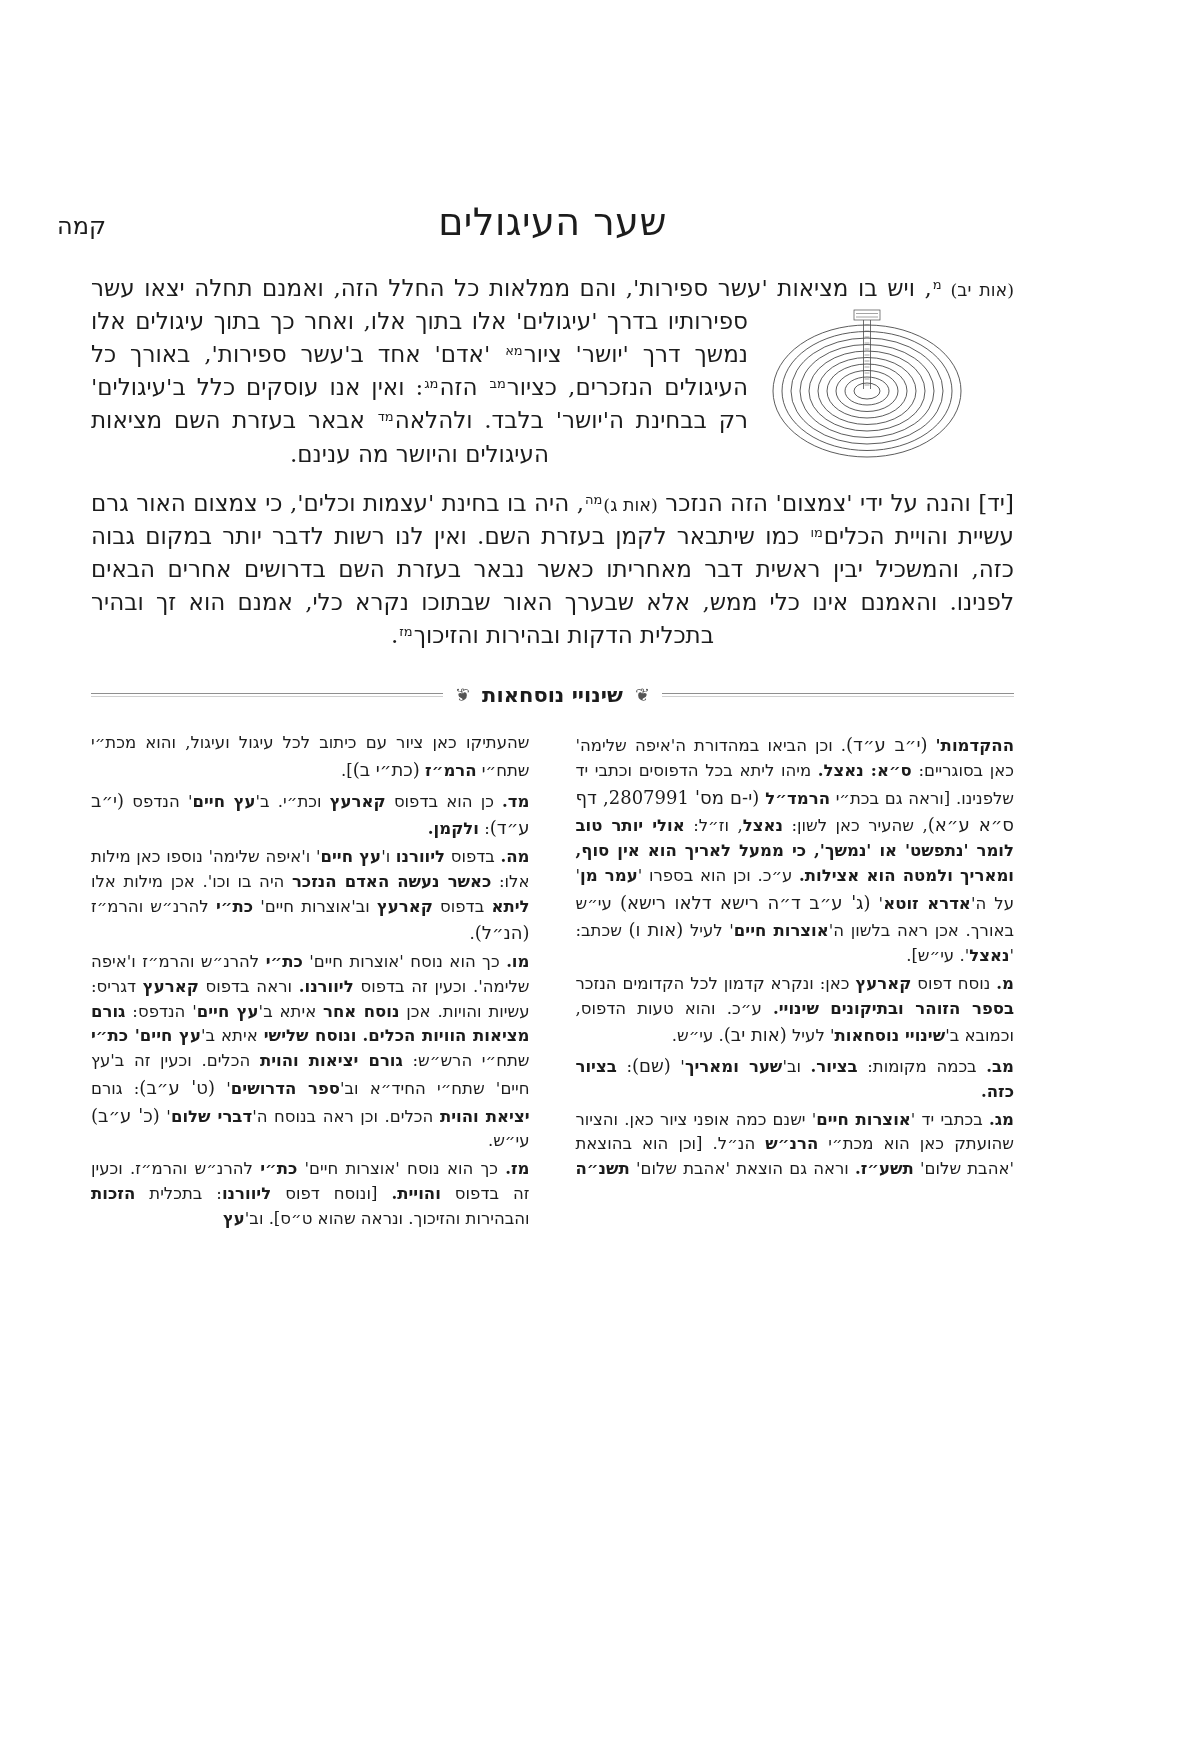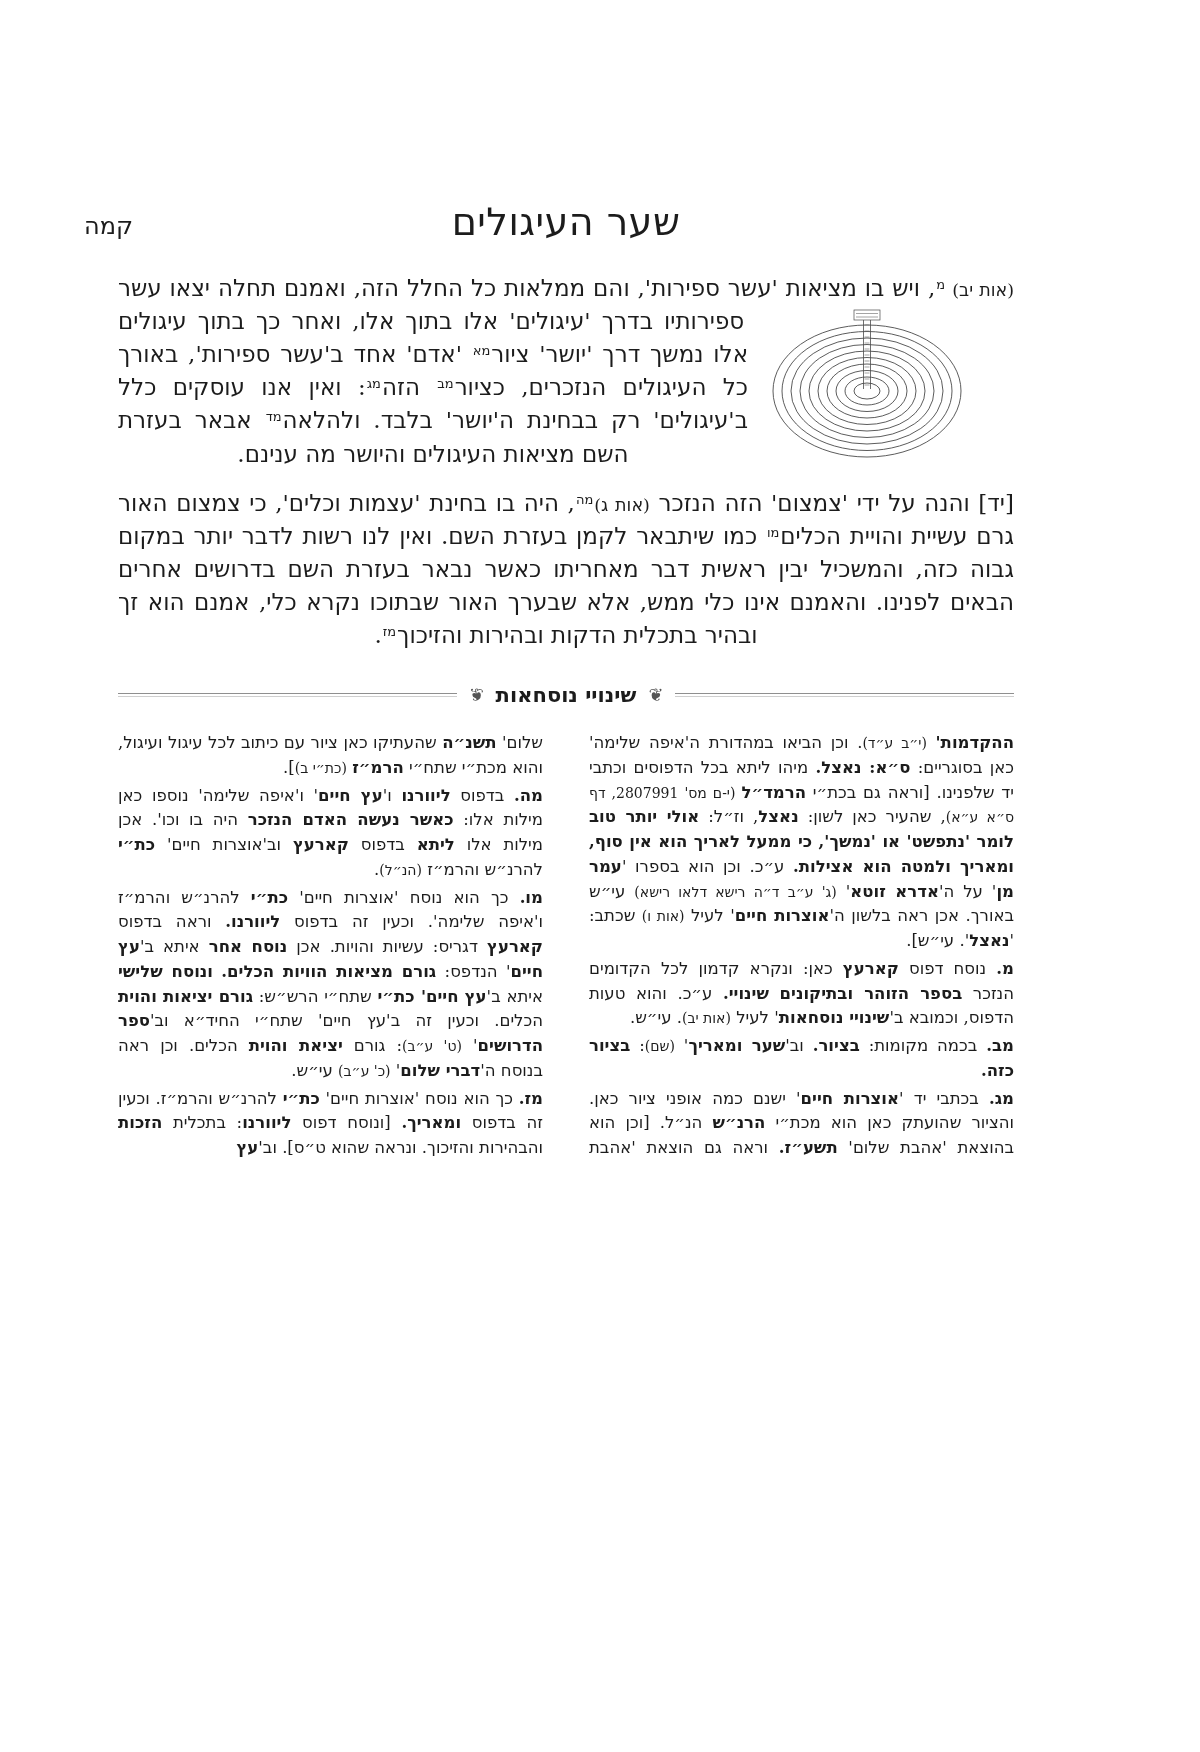"קמה" .page { padding: 200px 186px 60px 118px -> 200px 186px 60px 91px }
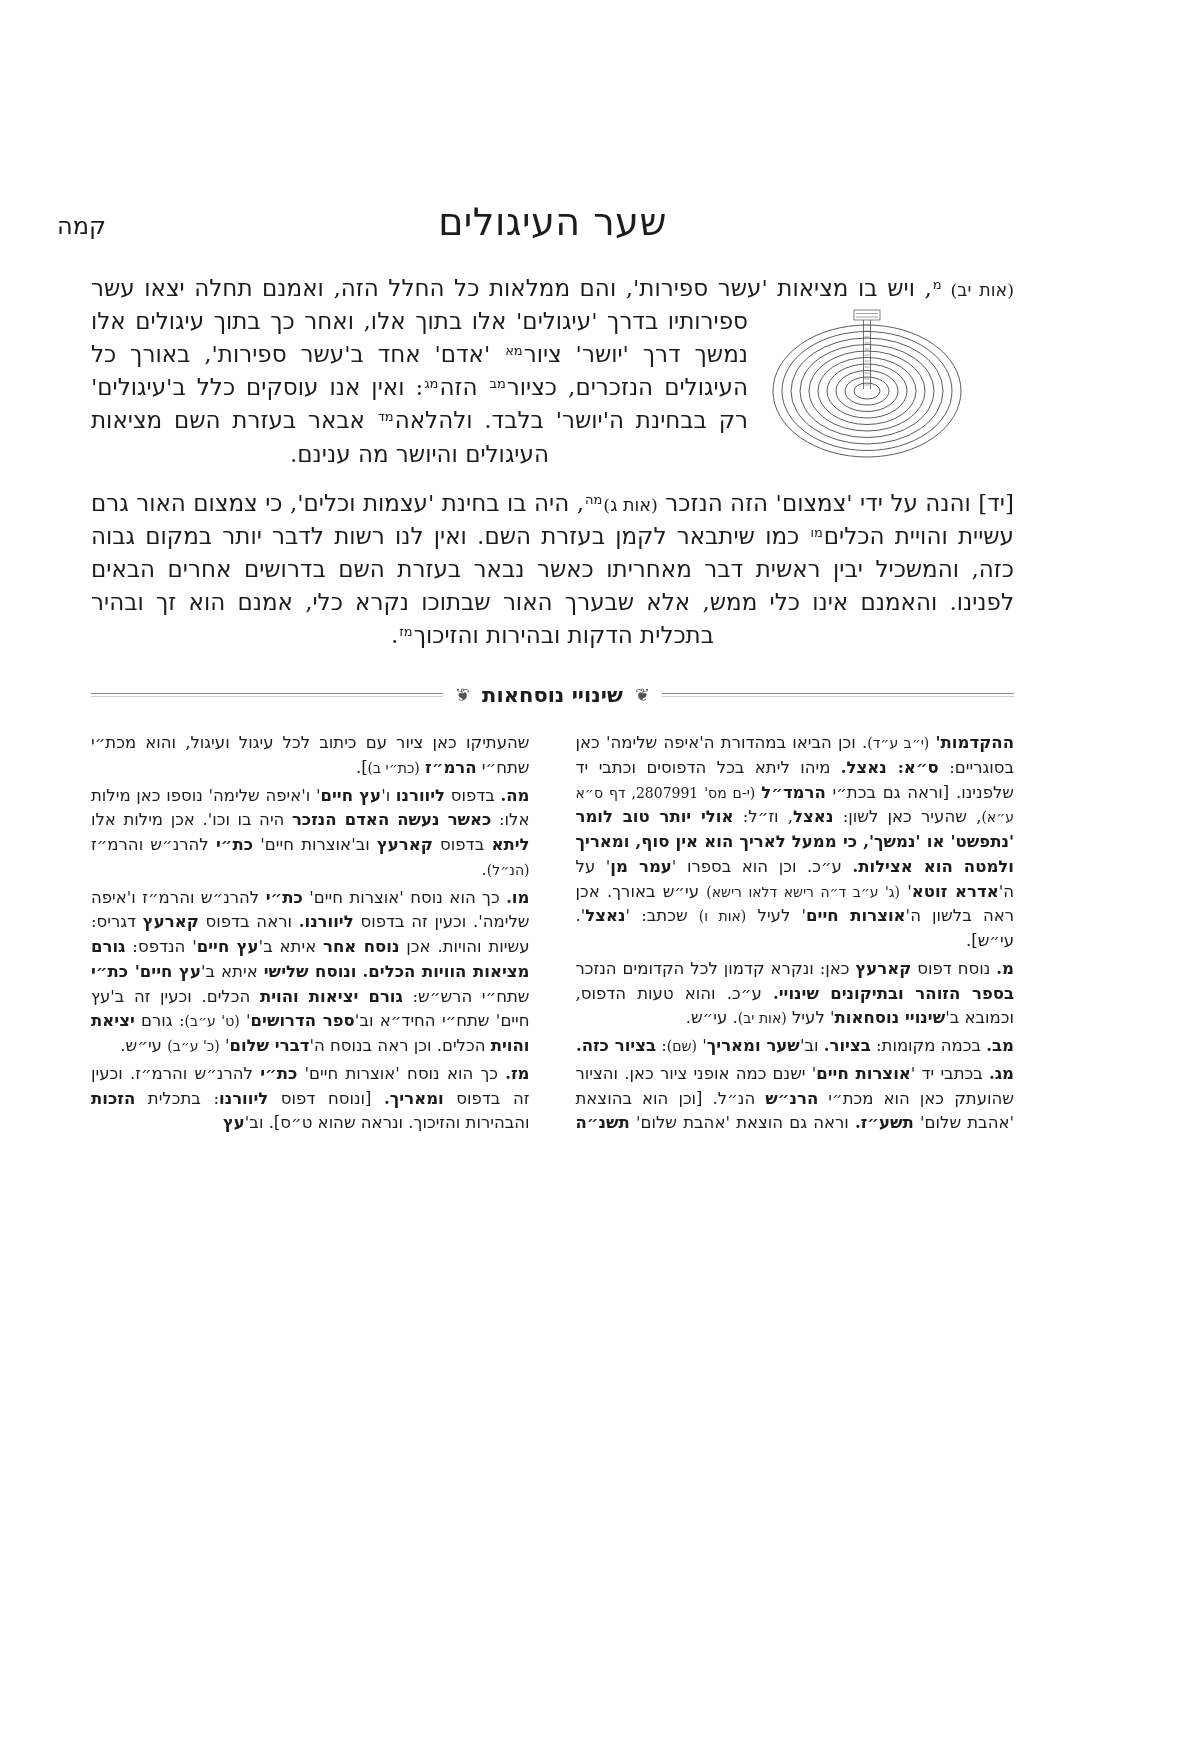"(י״ב ע״ד)" .note .small { font-size: 14px -> 18px }
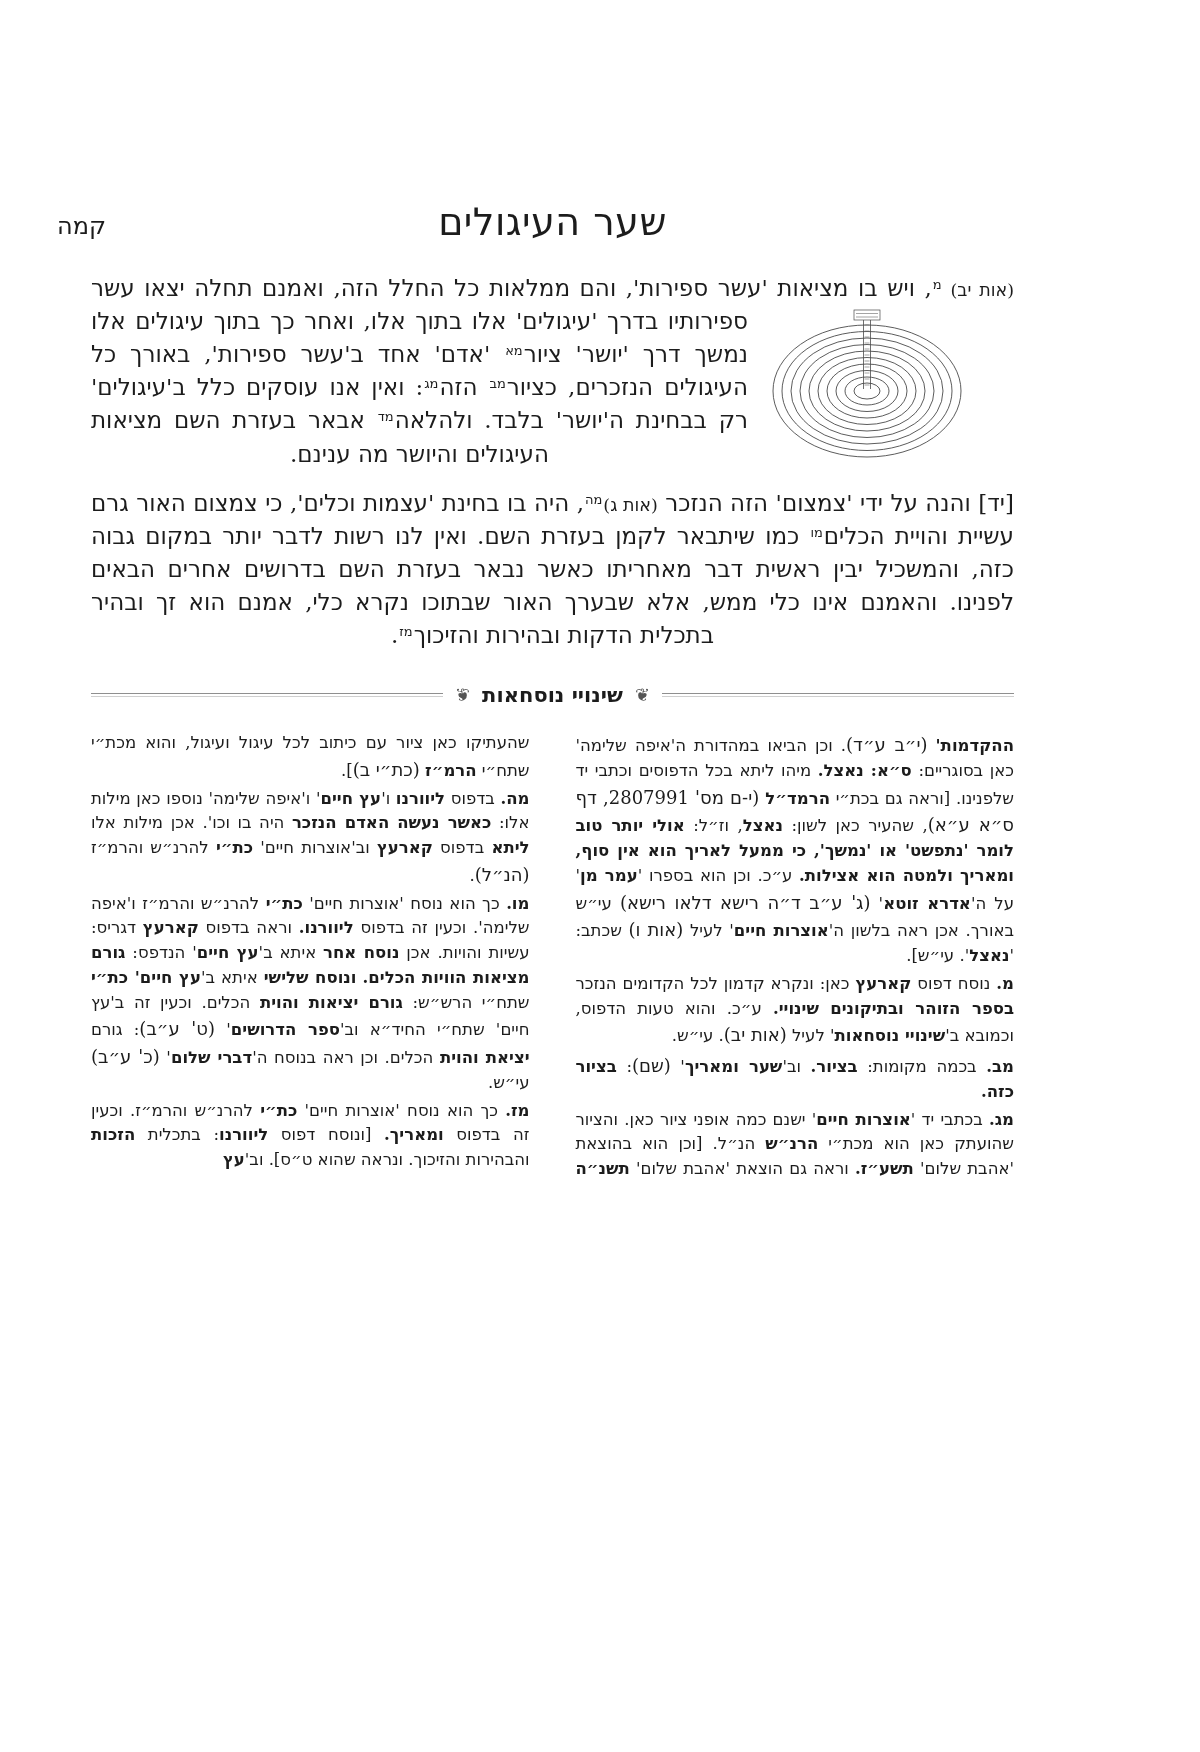"מד. כן הוא בדפוס קארעץ" p.note { html: none -> <p><span>מד.</span><span> כן הוא בדפוס </span><span>קארעץ</span><span> וכת״י. ב'</span><span>עץ חיים</span><span>' הנדפס </span><span>(י״ב ע״ד)</span><span>: </span><span>ולקמן.</span></p> }
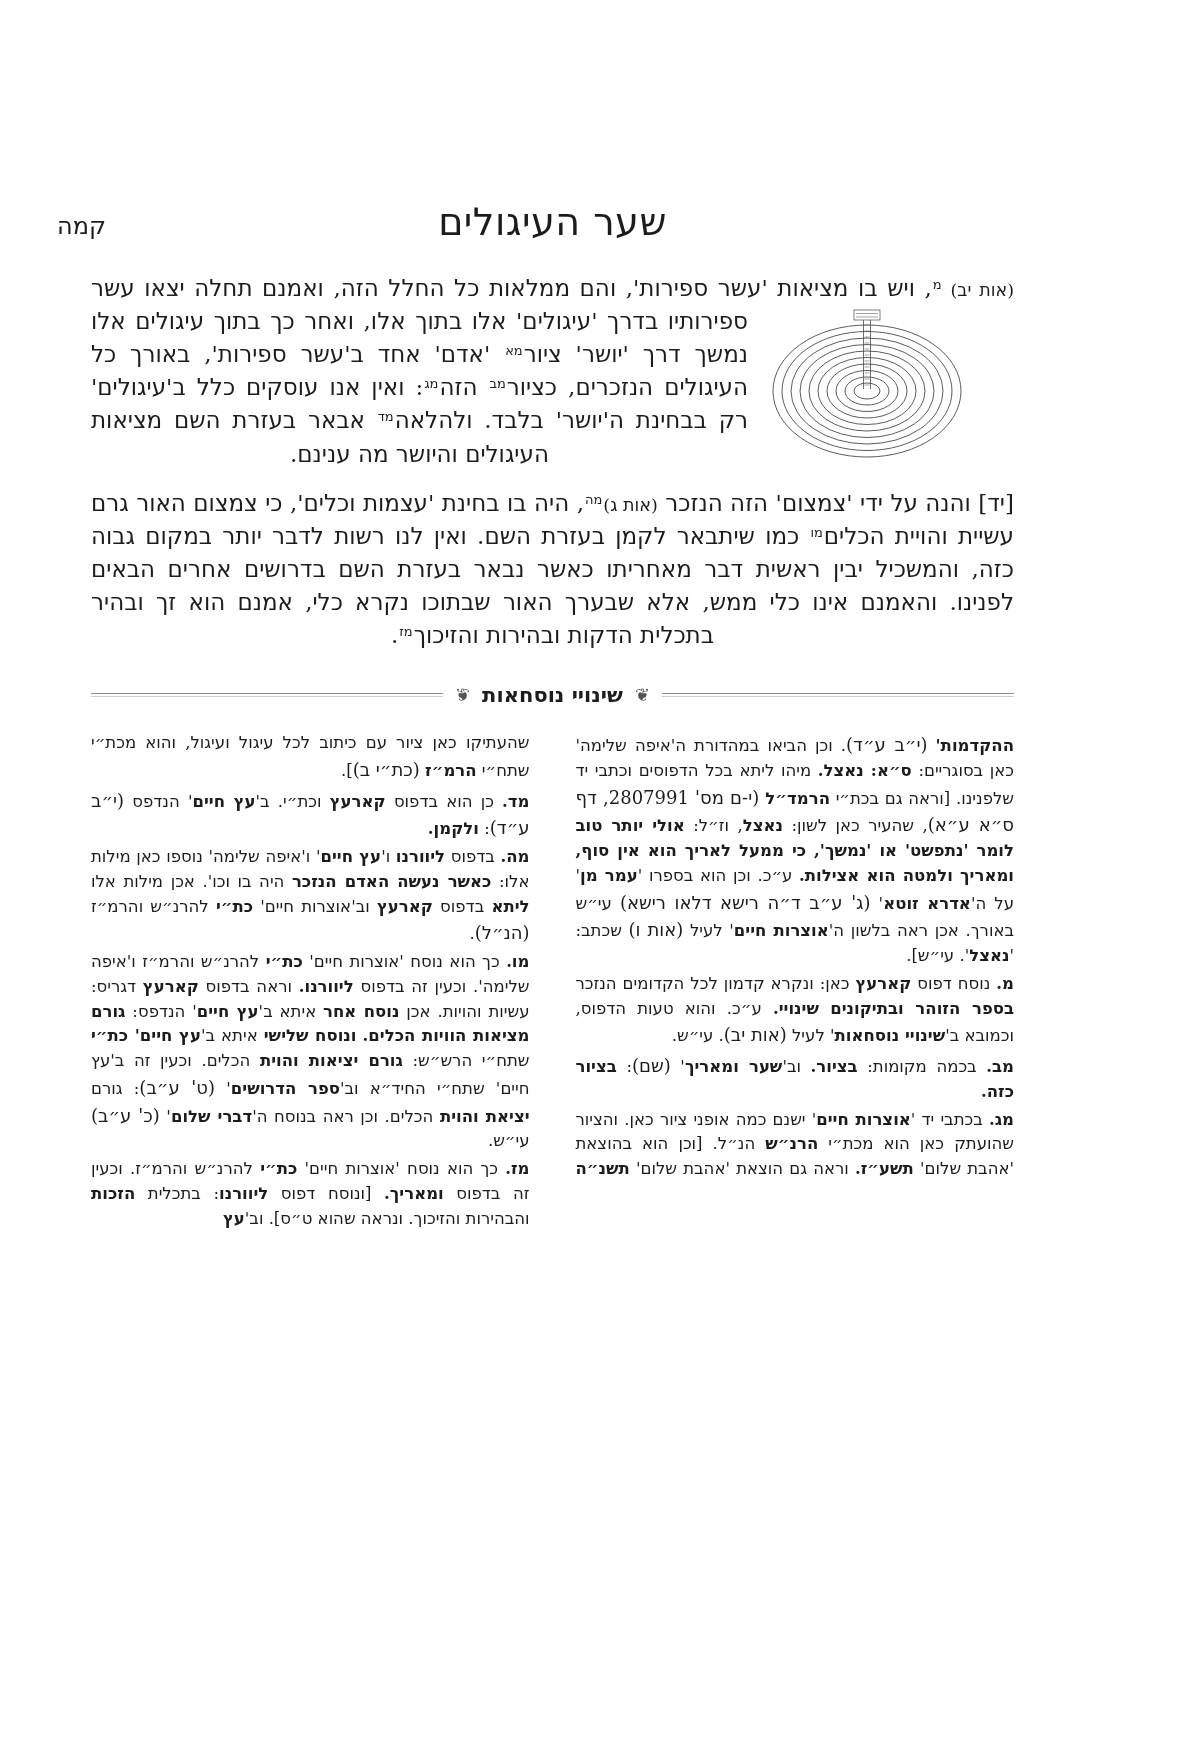"ומאריך." span.b { text: ומאריך -> והויית }
